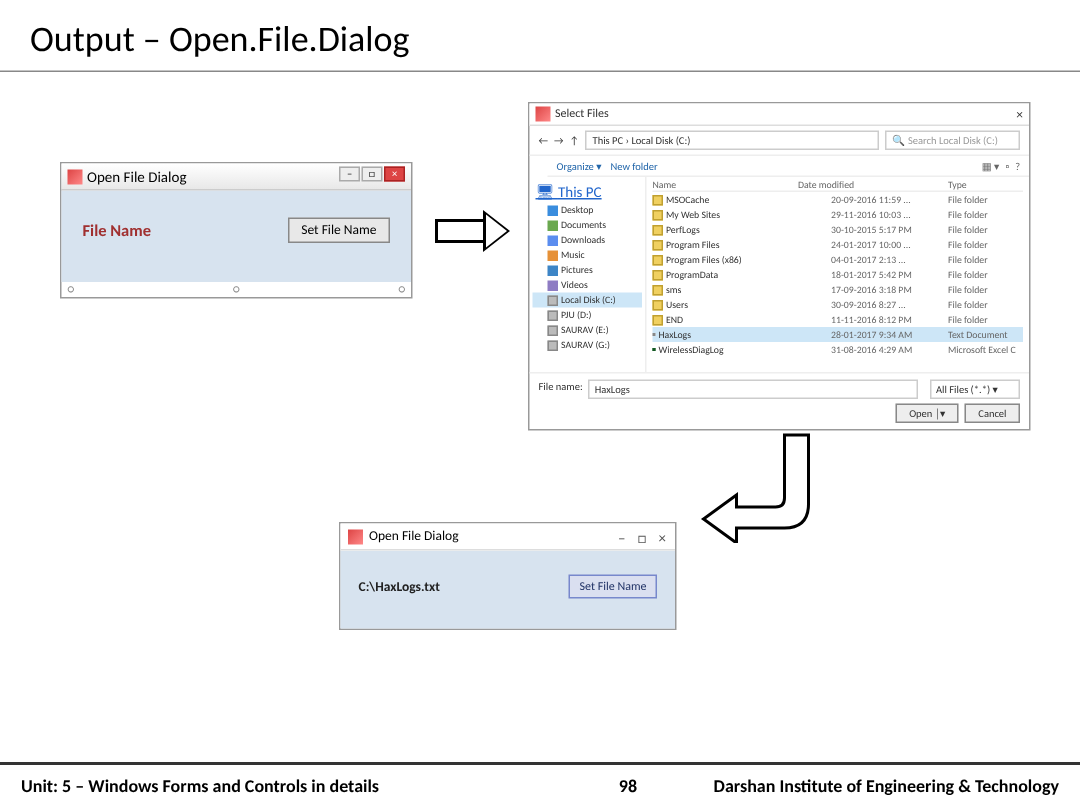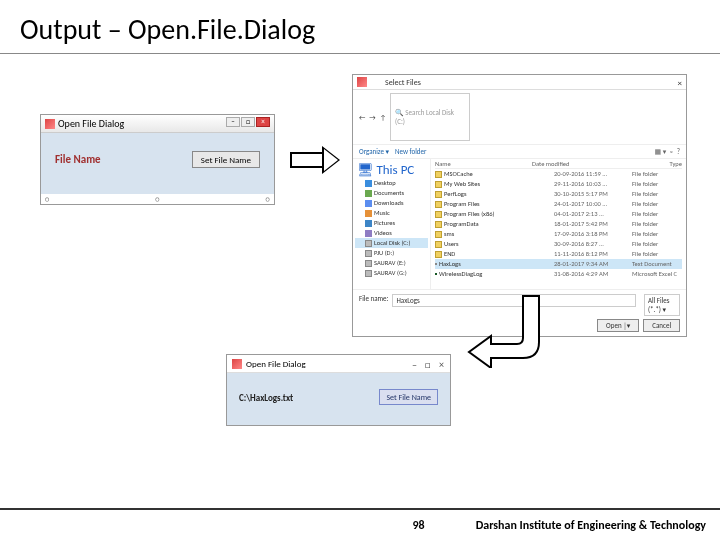"Output – Open.File.Dialog" .slide-title { font-size: 28px -> 24px }
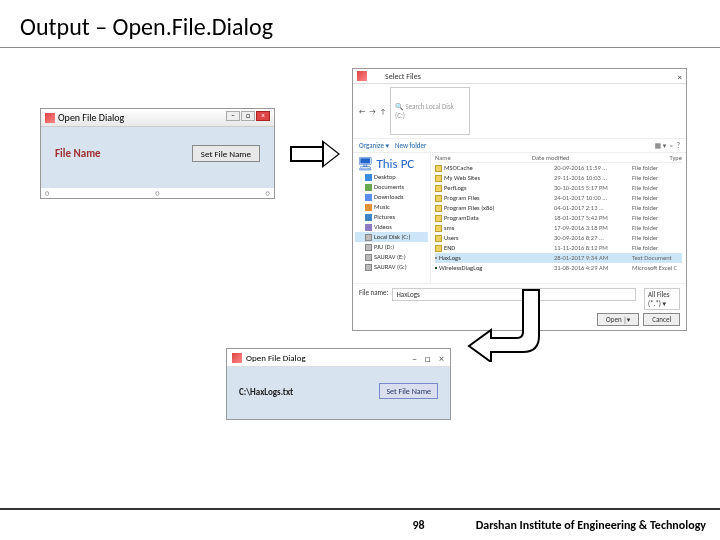"Select Files" .win2 .titlebar { gap: 18px -> 3px }
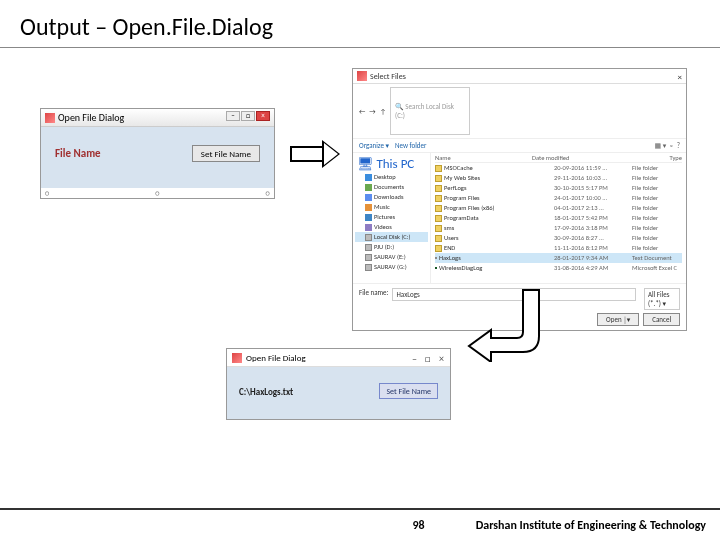"This PC › Local Disk" span.pathbox { html: none -> <span>This PC › Local Disk (C:)</span> }
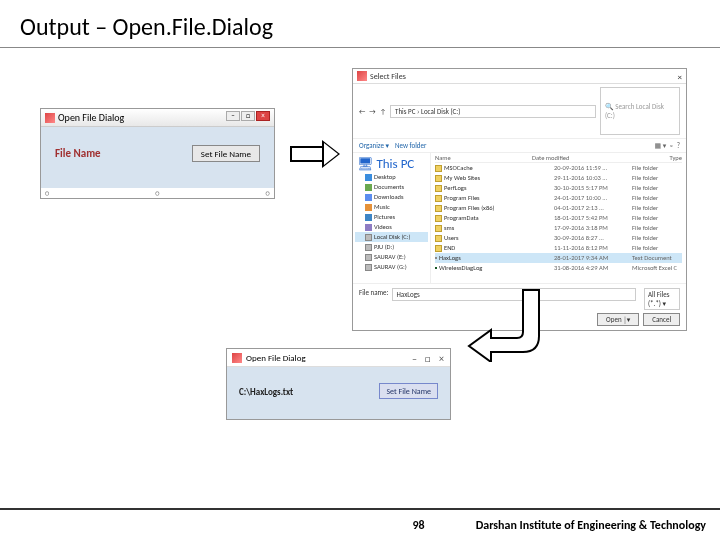"🔍 Search Local Disk (C:)" .win2 .searchbox { padding: 14px 4px -> 1px 4px; width: 80px -> 90px }
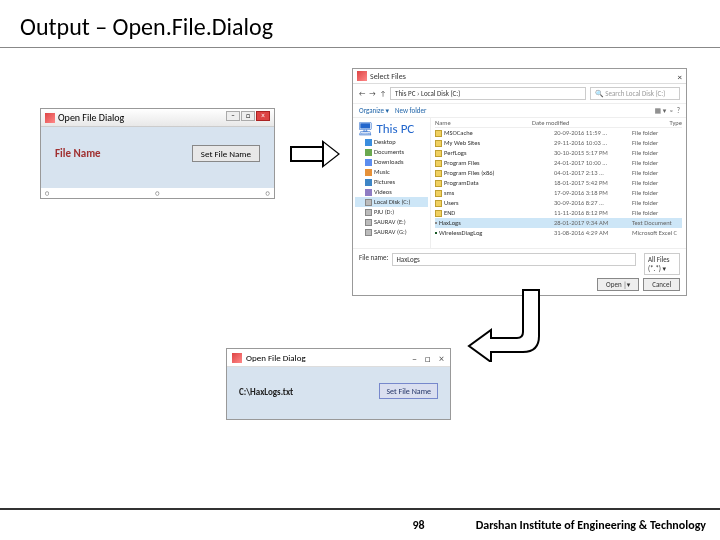"Organize ▾" .win2 .toolbar { margin-left: none -> 12px }
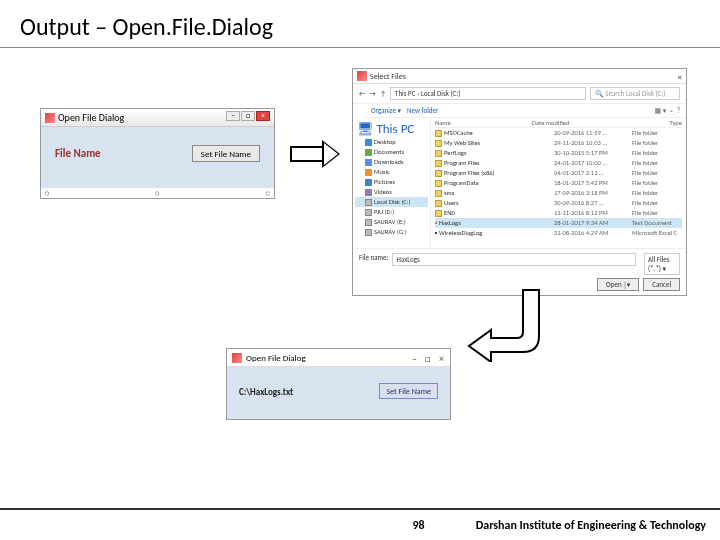"🖥 This PC" .win2 .sidebar .hdr { font-size: 13px -> 10px; text-decoration: none -> underline }
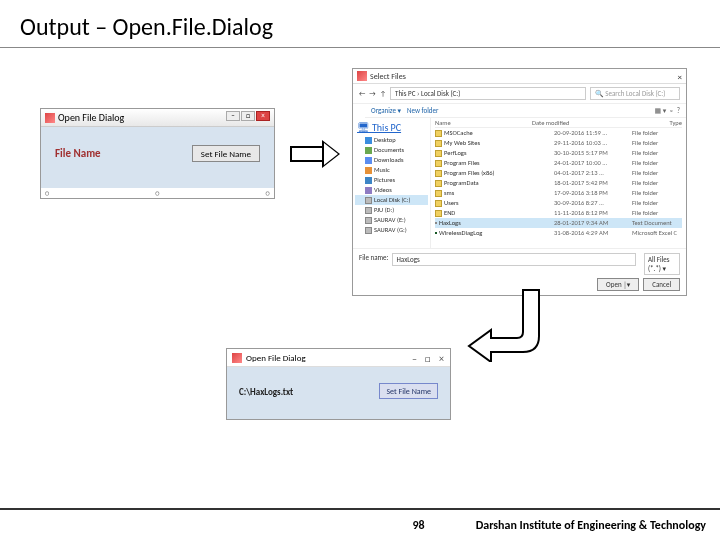"Type" .win2 .filelist .cols span:nth-child(3) { text-align: right -> none }
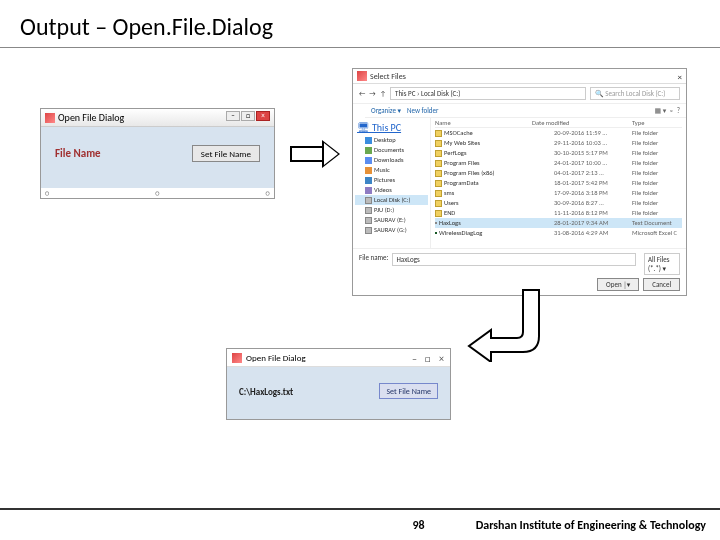"All Files (*.*) ▾" .win2 .bottom .combo { width: 36px -> 60px }
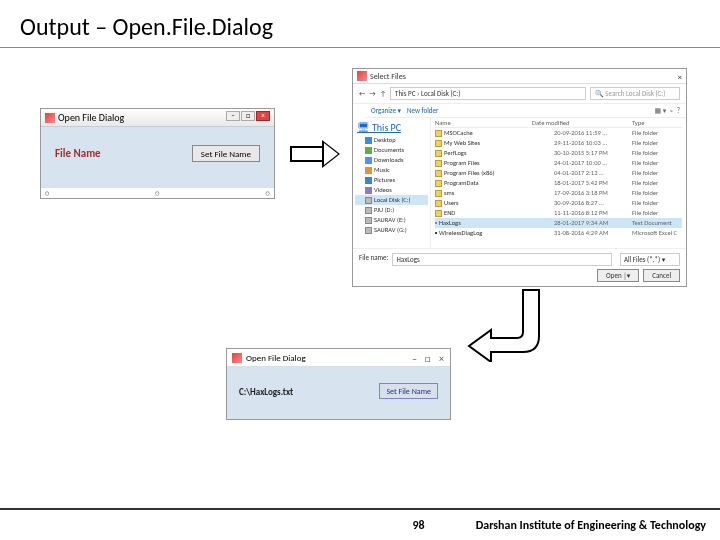"Unit: 5 – Windows Forms" span { html: none -> <span>Unit: 5 – Windows Forms and Controls in details</span> }
